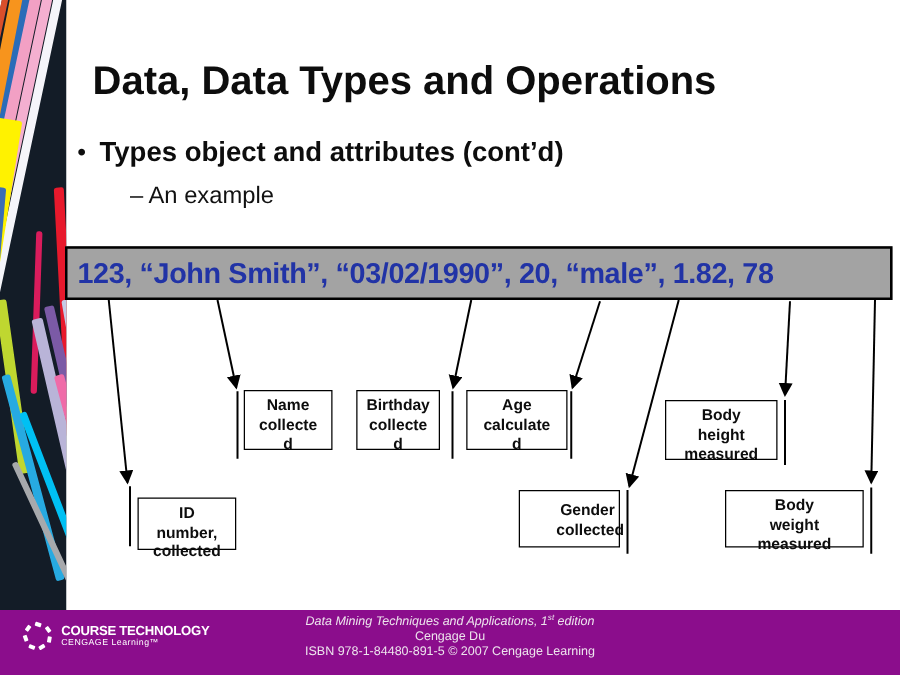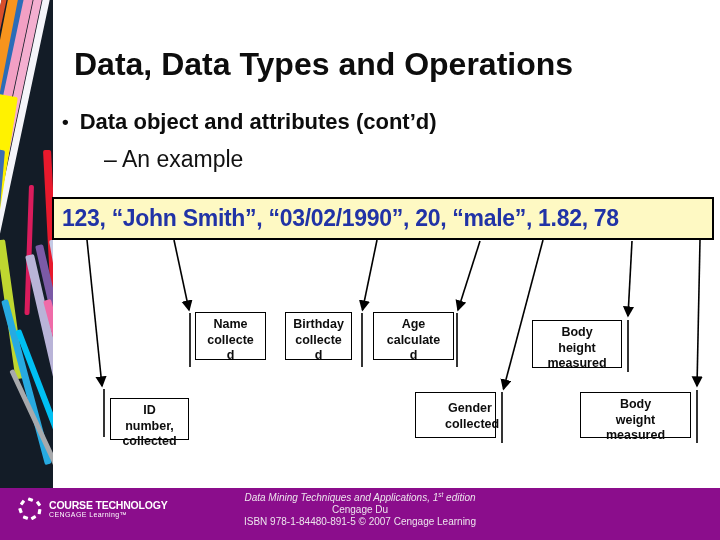"Data object and attributes (cont’d)" span { text: Data -> Types }
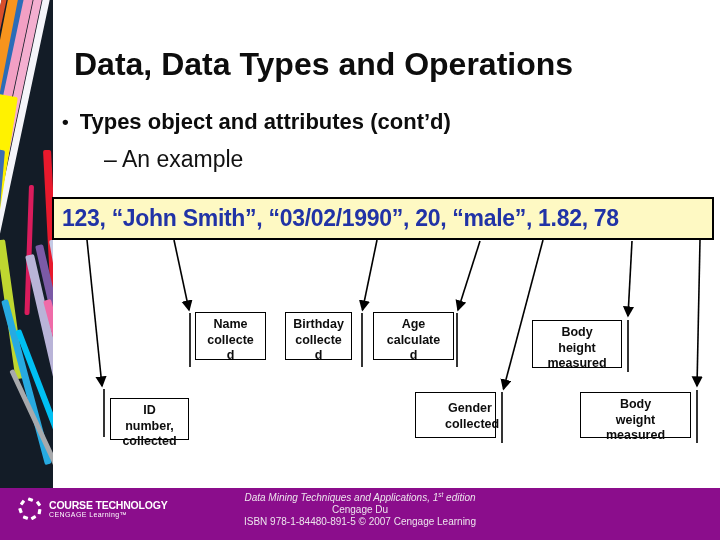"– An example" .sub-bullet { font-size: 23px -> 19px }
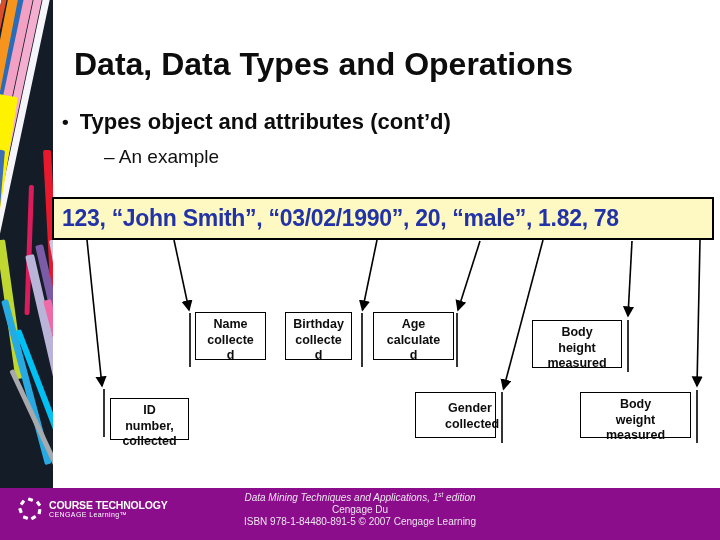"123, “John Smith”, “03/02/1990”, 20," .record-box { background: #fef9c3 -> #a3a3a3 }
